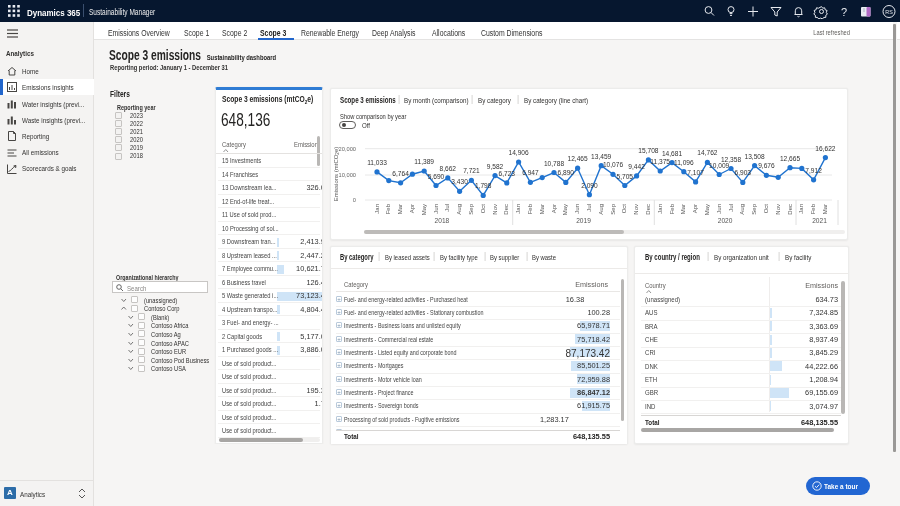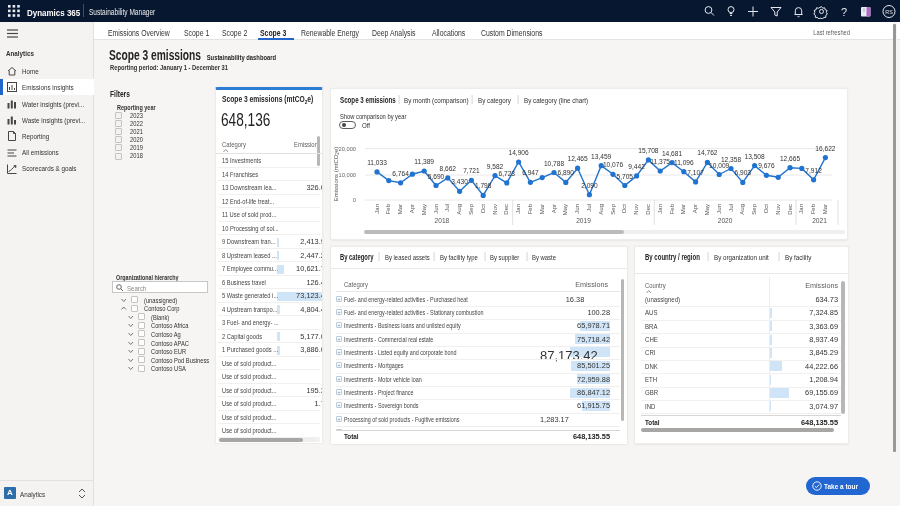"87,173.42" div.abs { font-size: 13px -> 10px; text-align: none -> right }
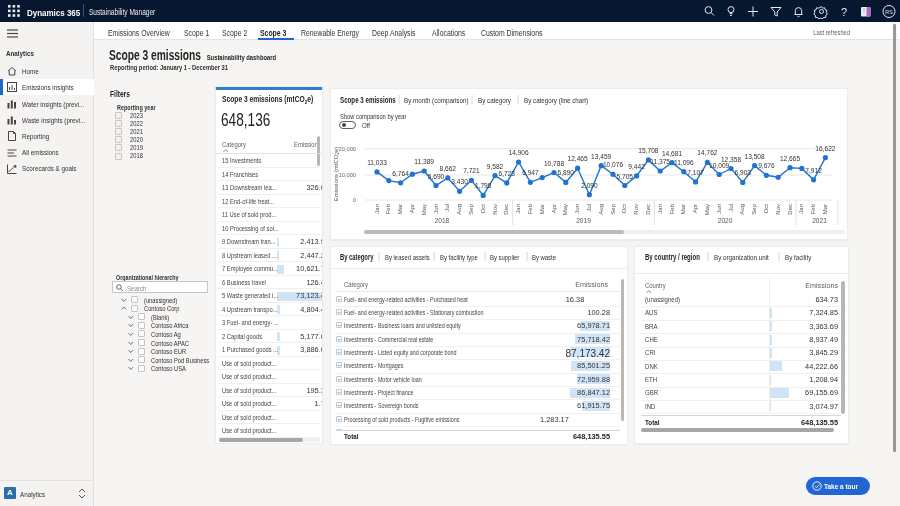"86,847.12" div.abs { font-weight: none -> bold }
